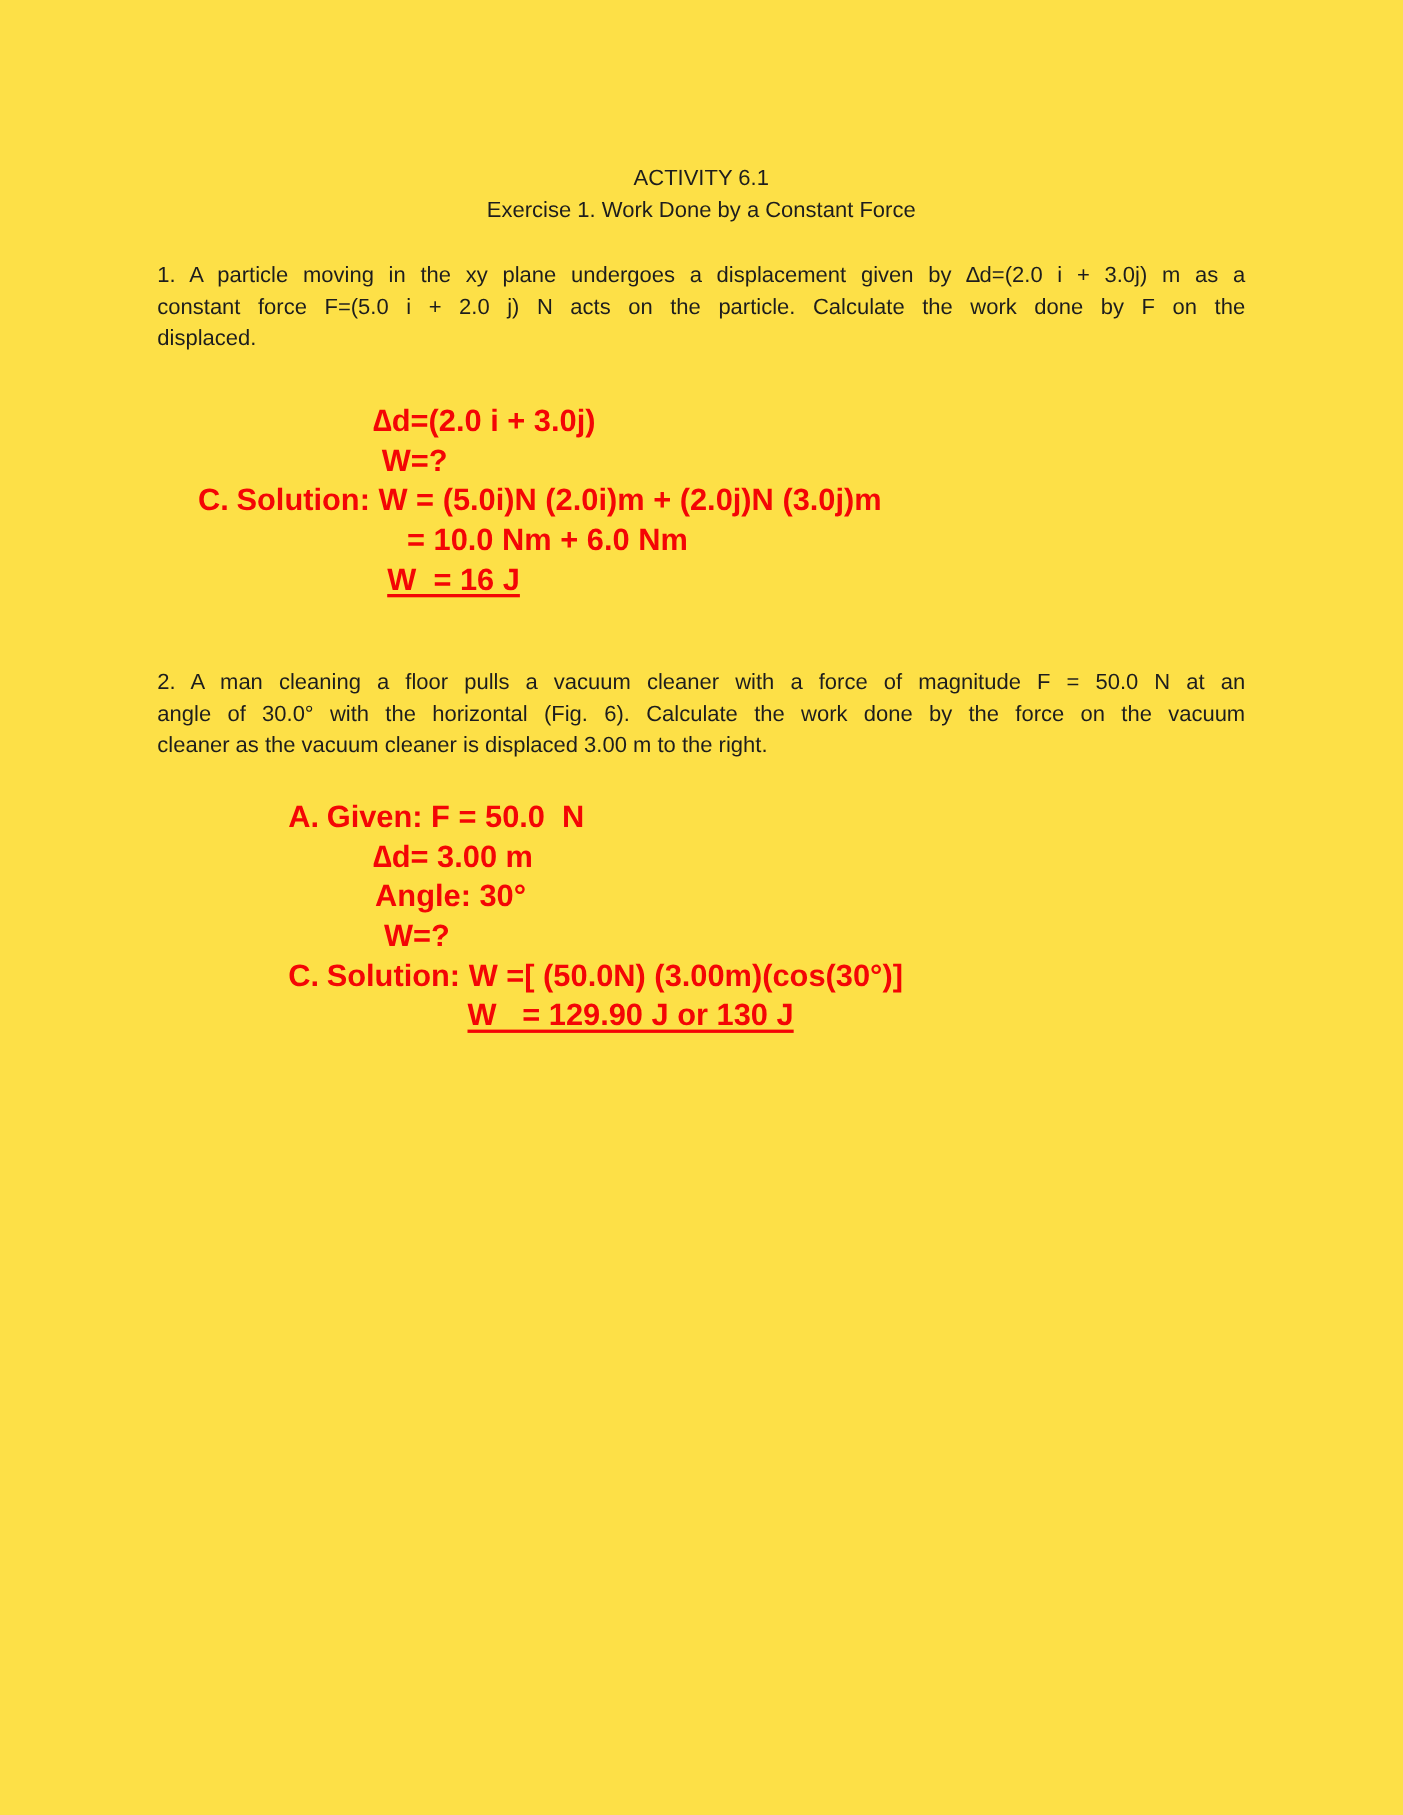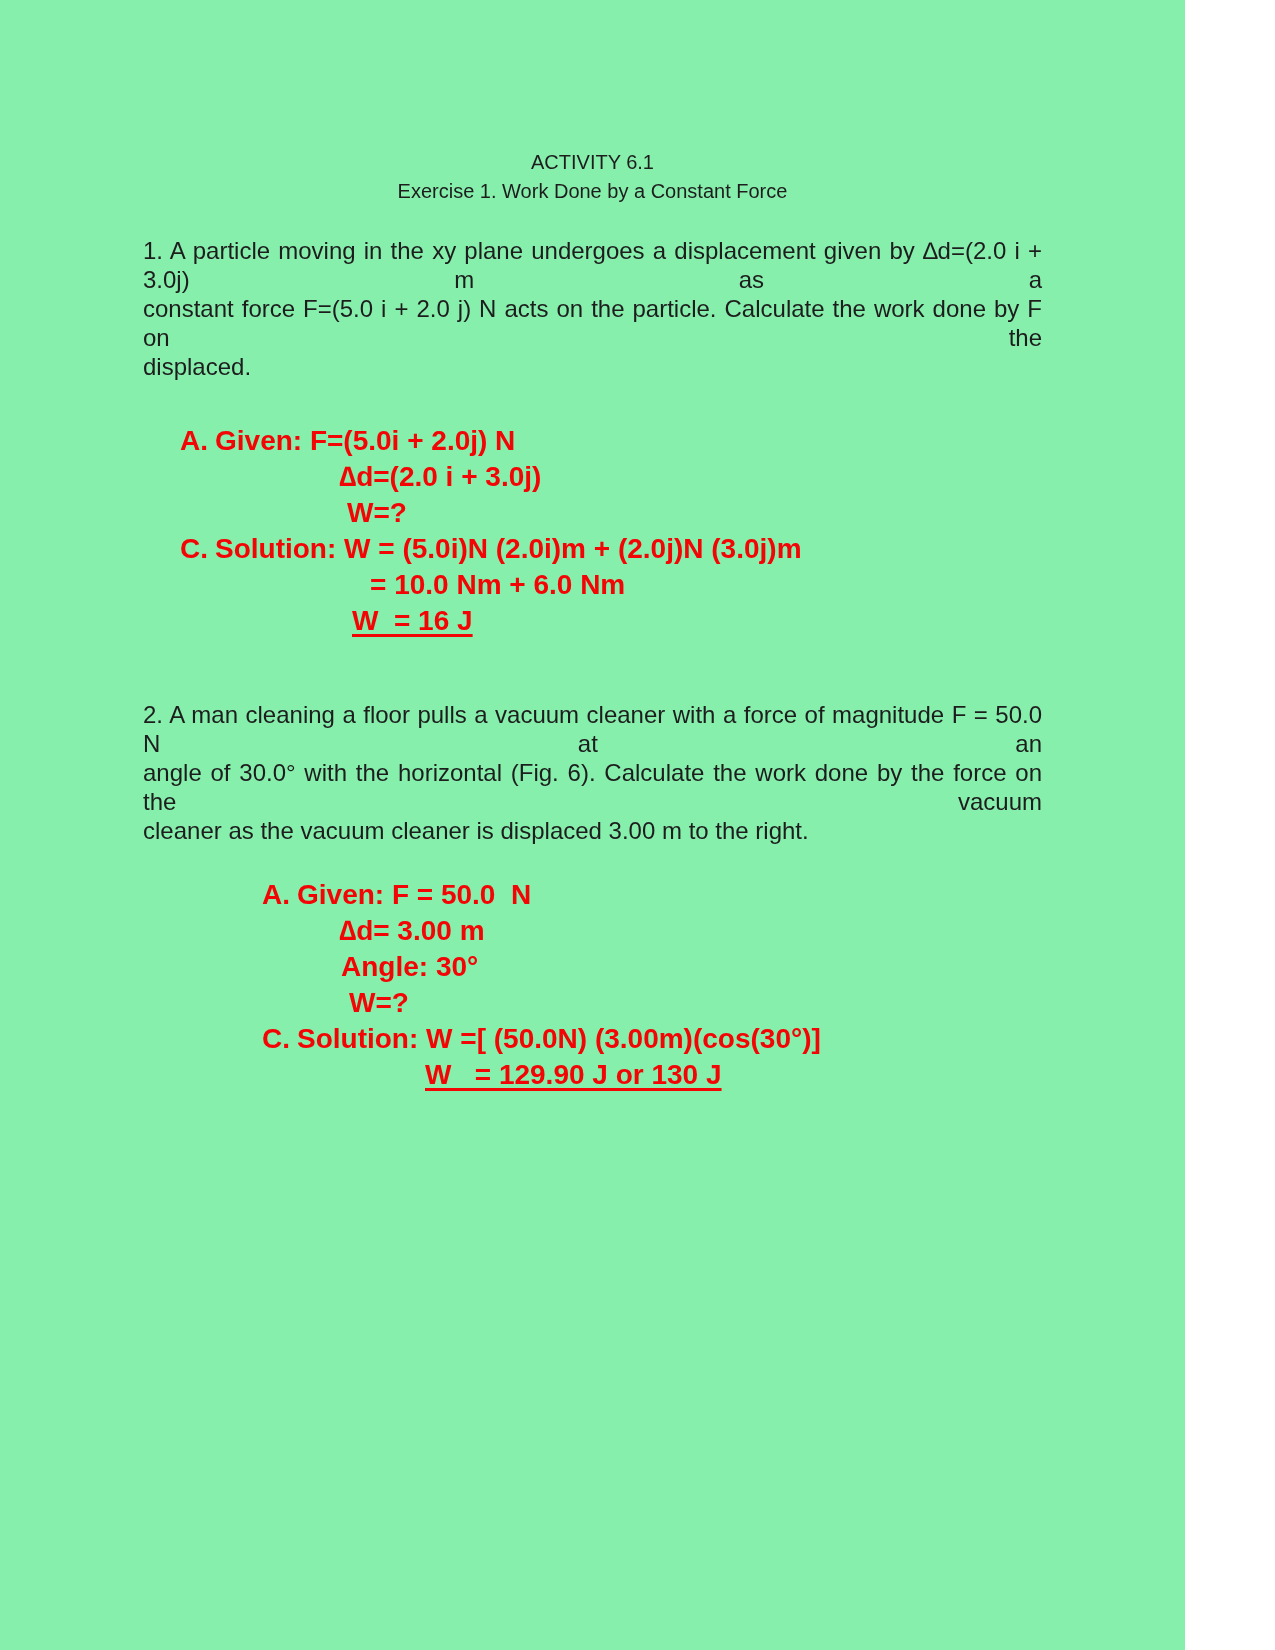"ACTIVITY 6.1" .page { background: #86efac -> #fde047; width: 1185px -> 1275px }
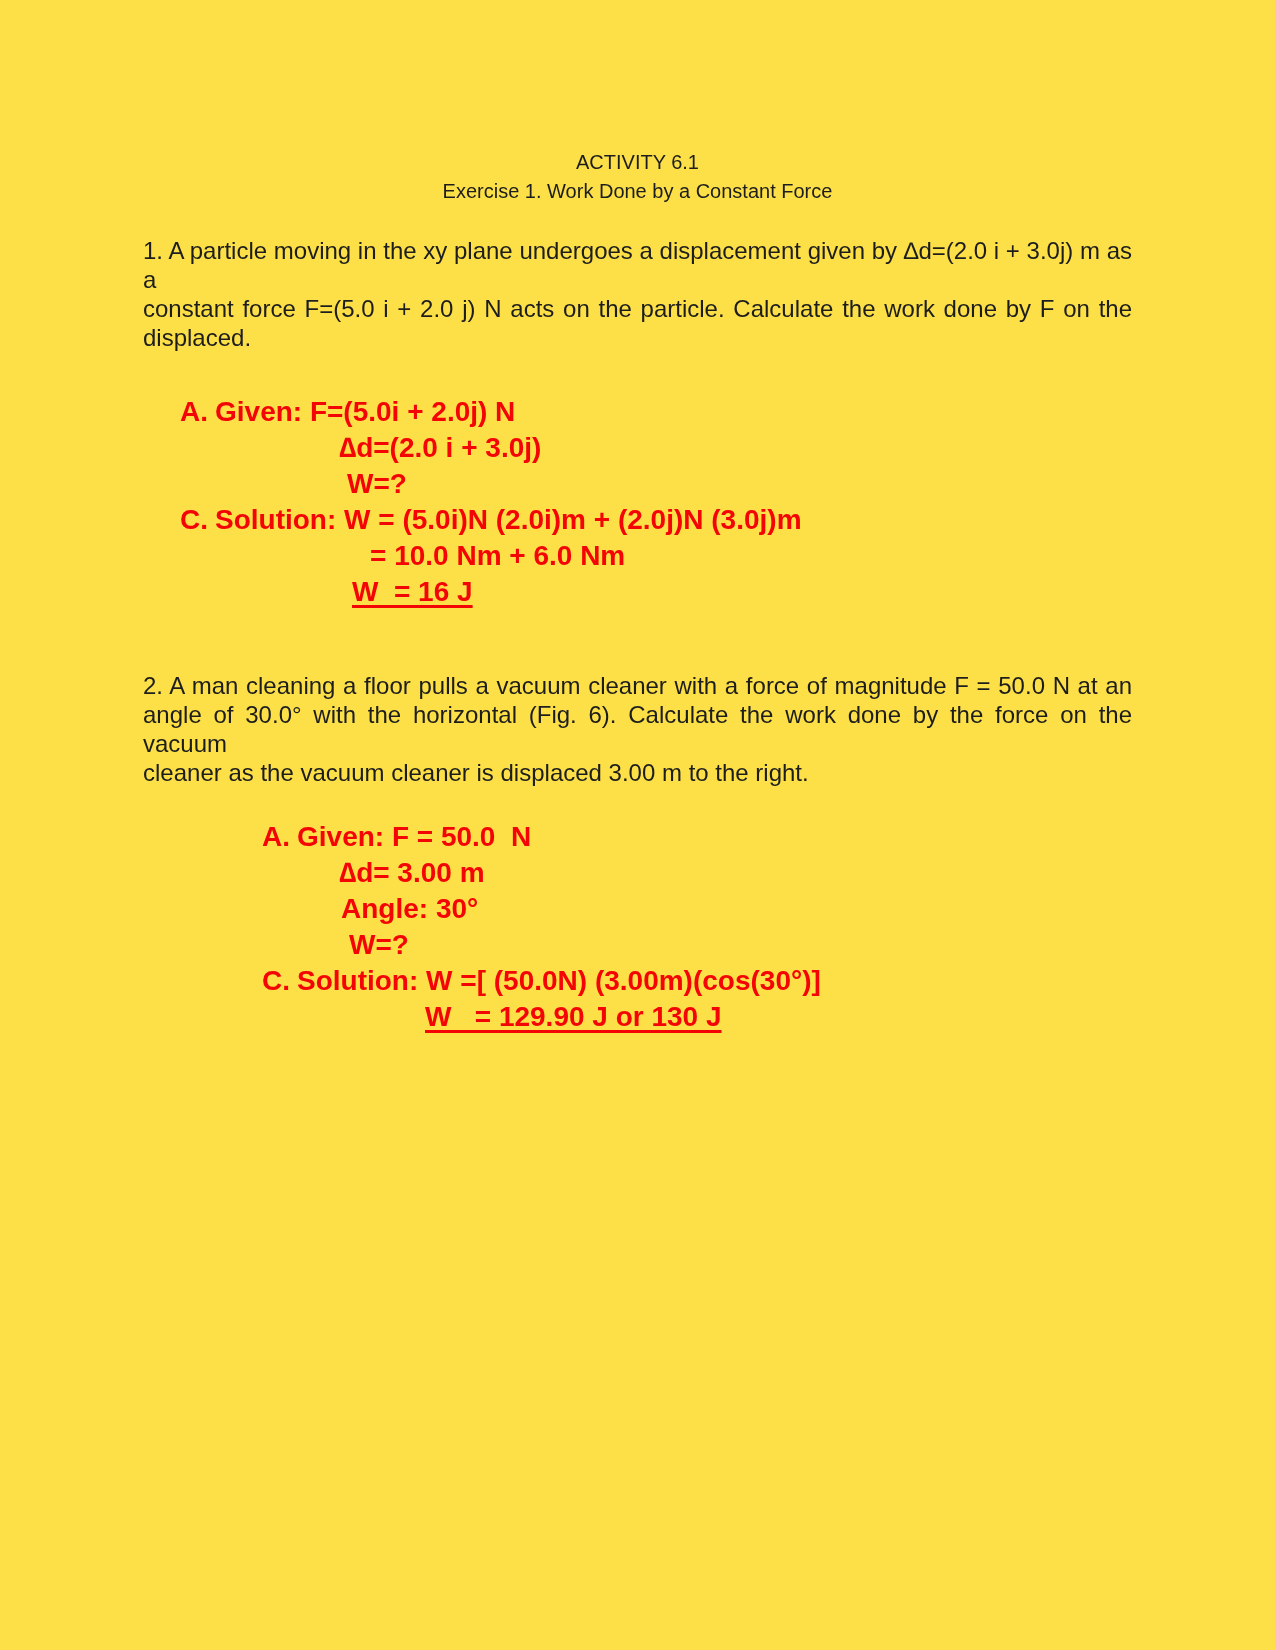"1. A particle moving in" .para { font-size: 24px -> 20px }
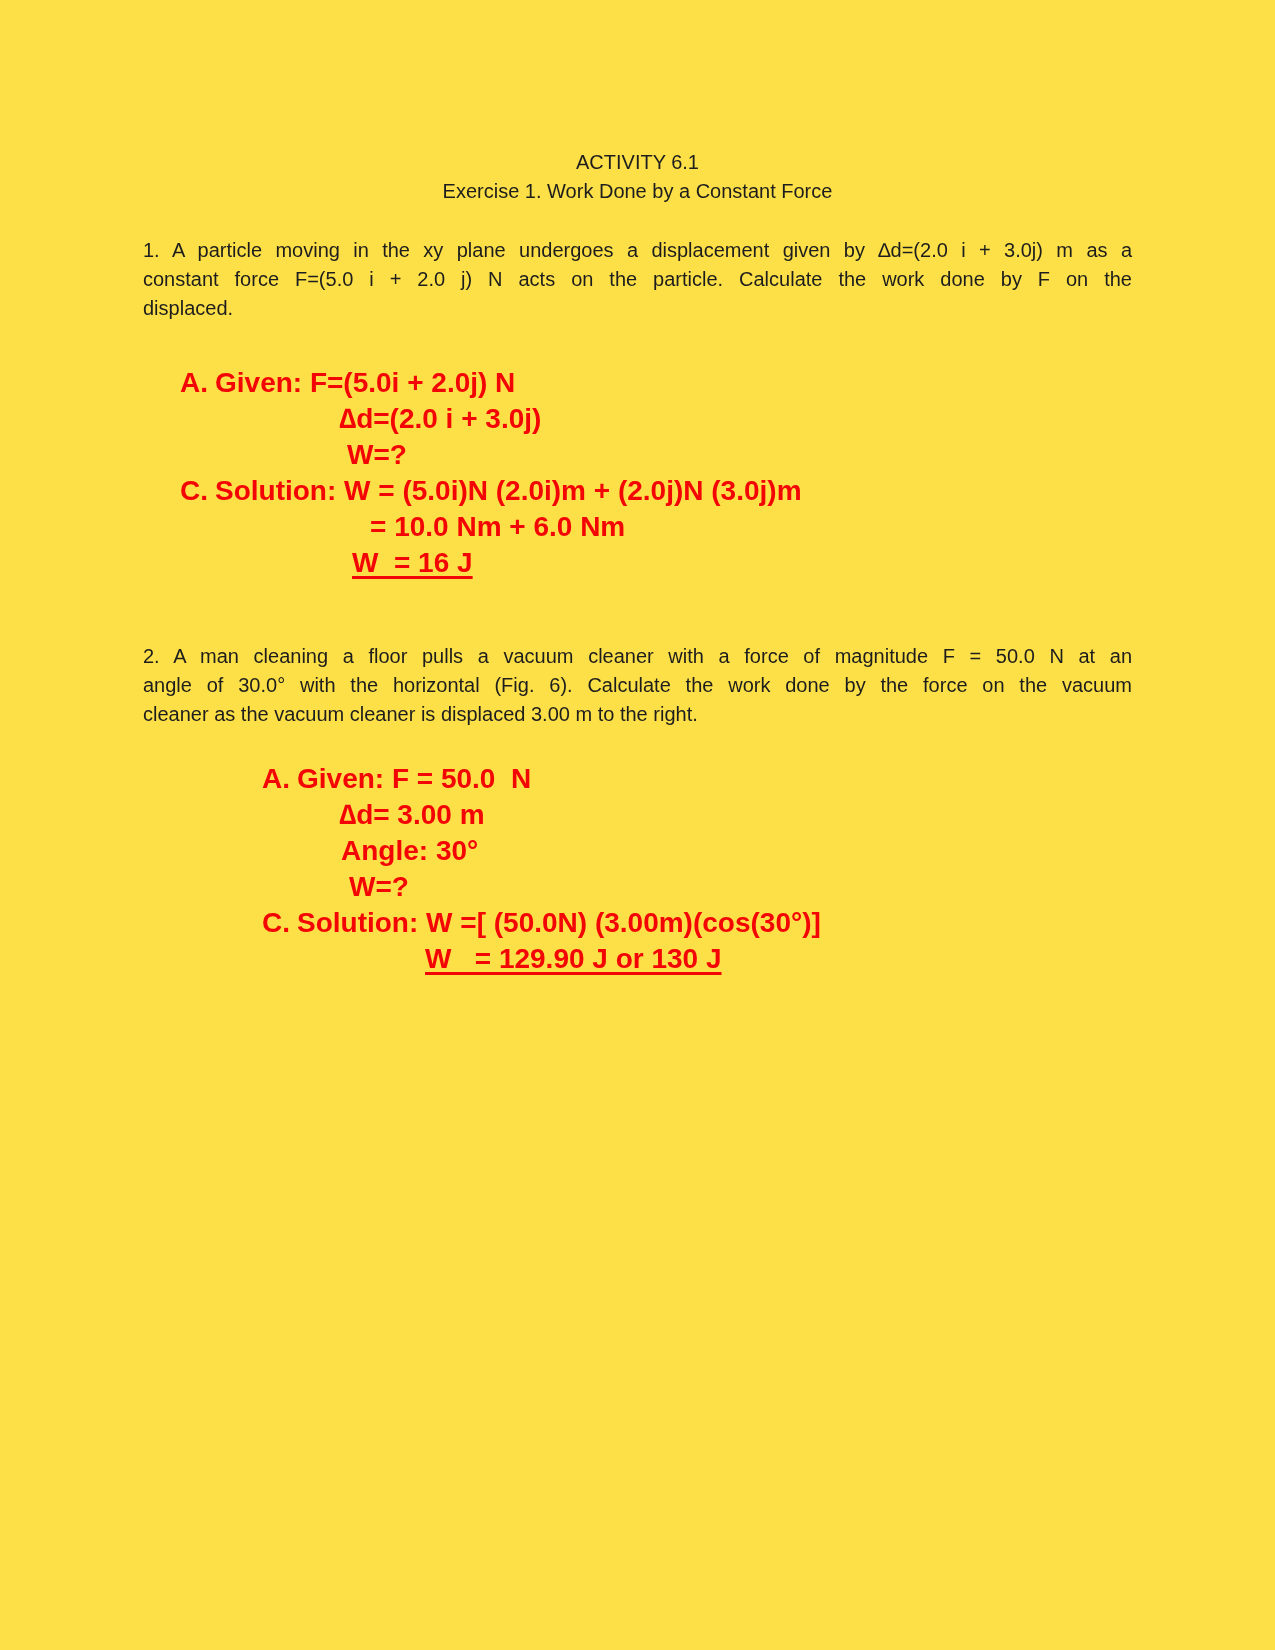"A. Given: F=(5.0i + 2.0j)" div.rline { html: <div><span>A.</span><span>Given: F=(5.0i + 2.0j) N</span></div> -> none }
